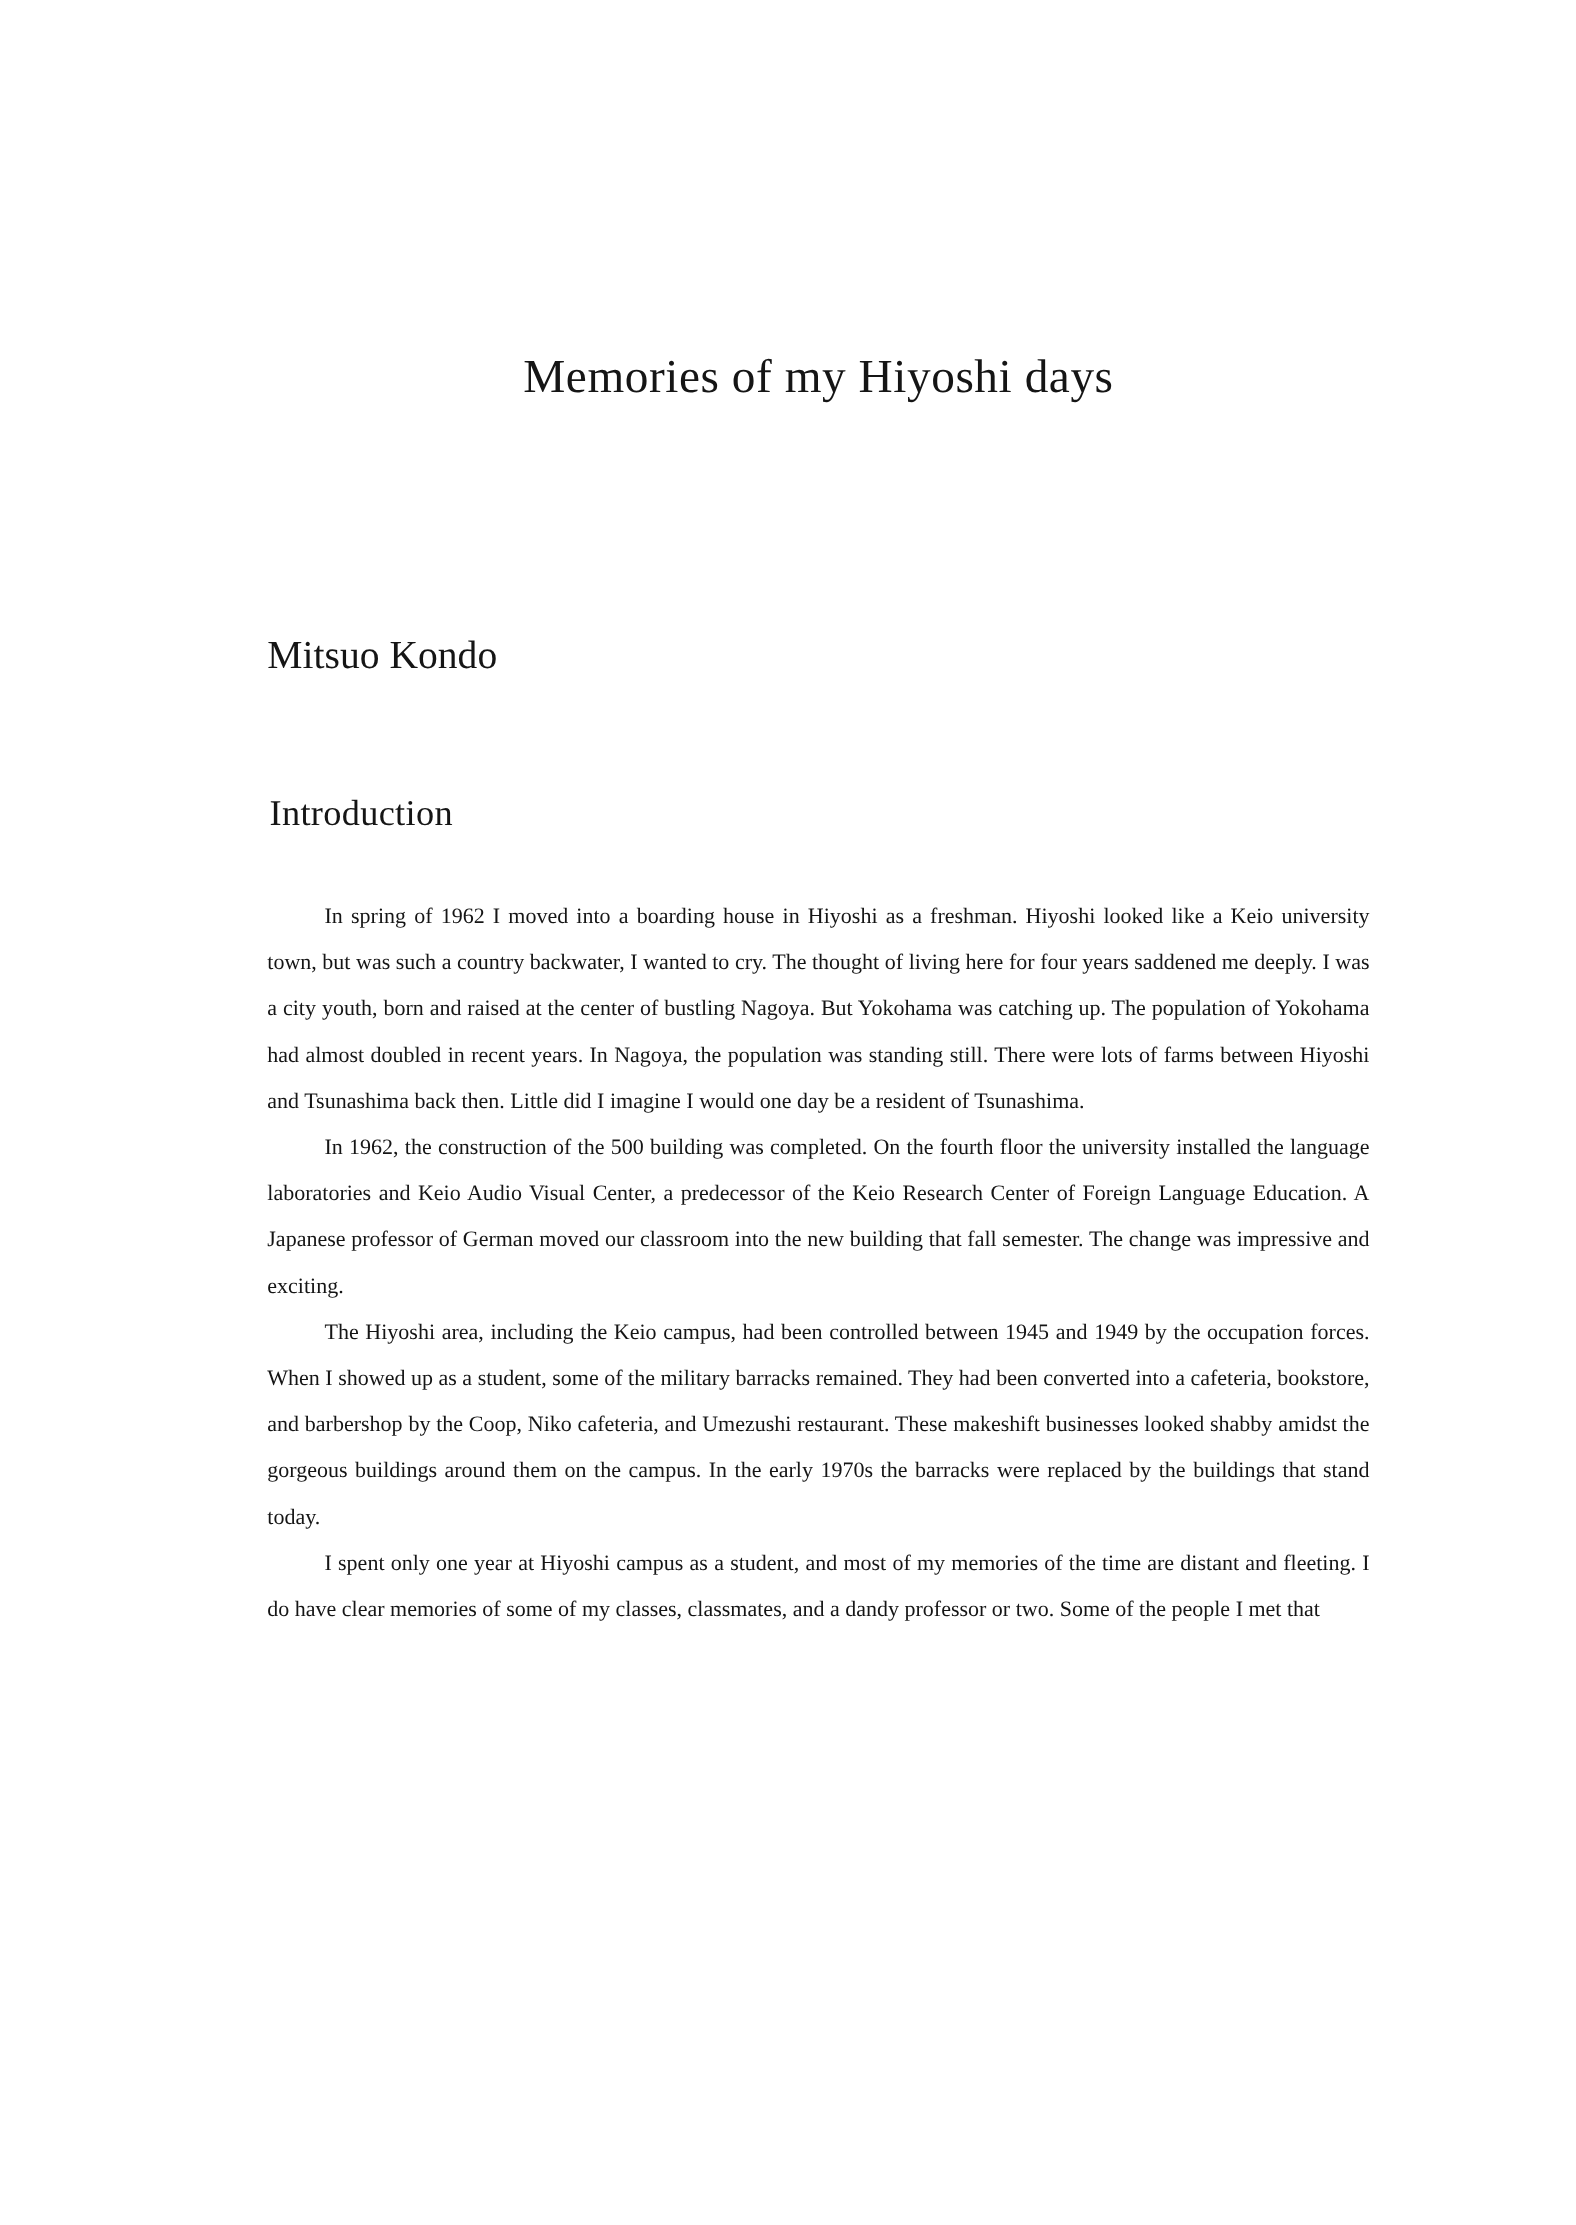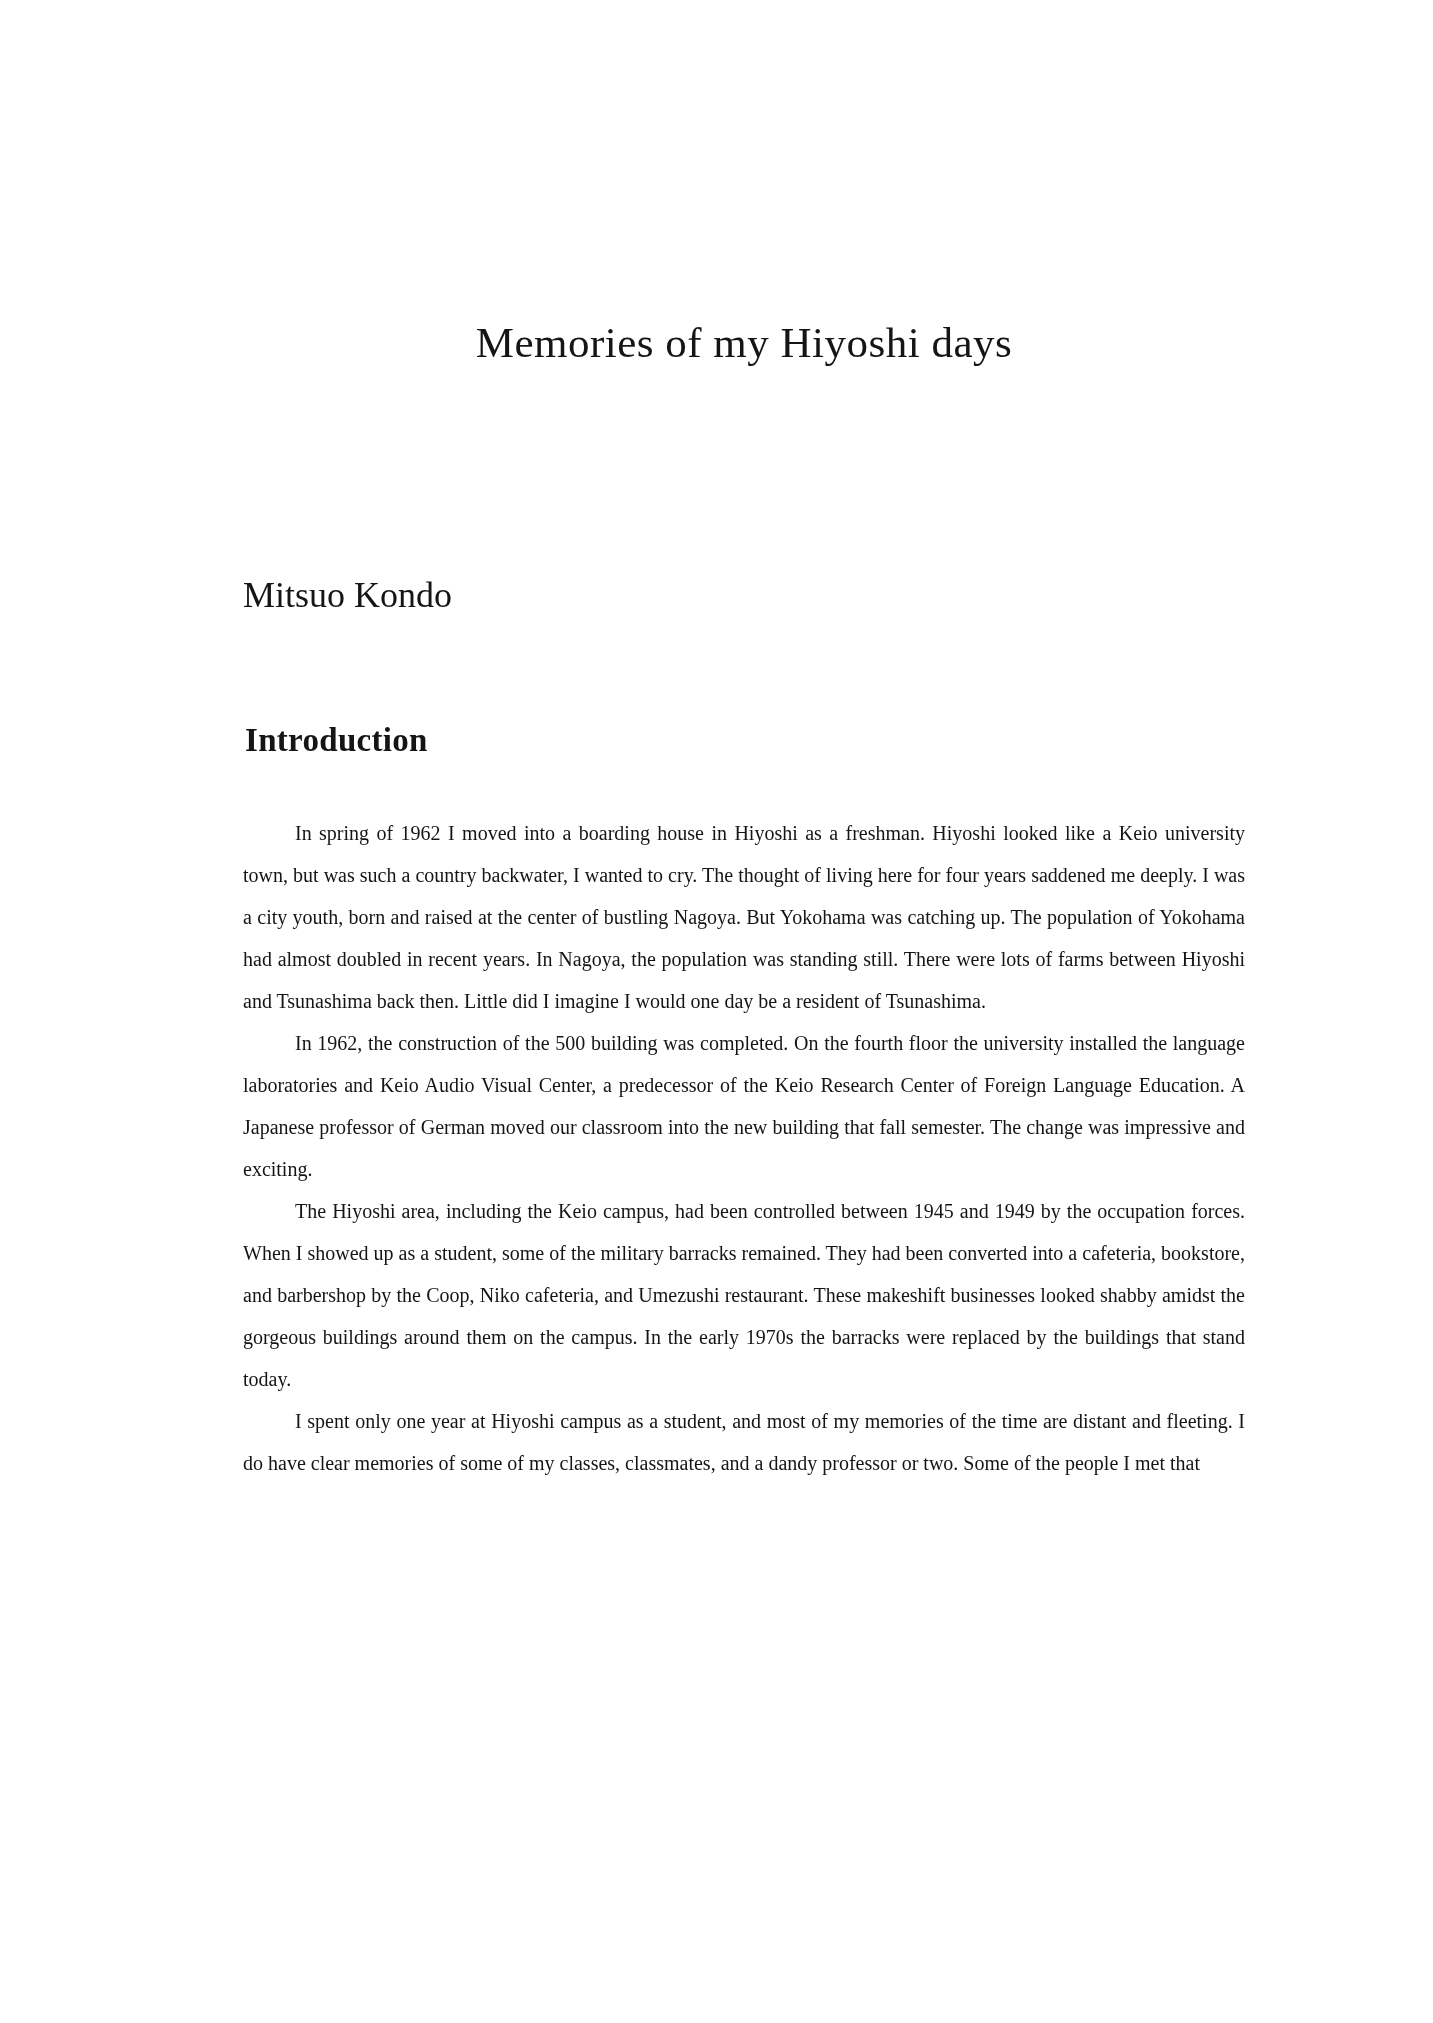"Introduction" .section-heading { font-weight: bold -> normal }
